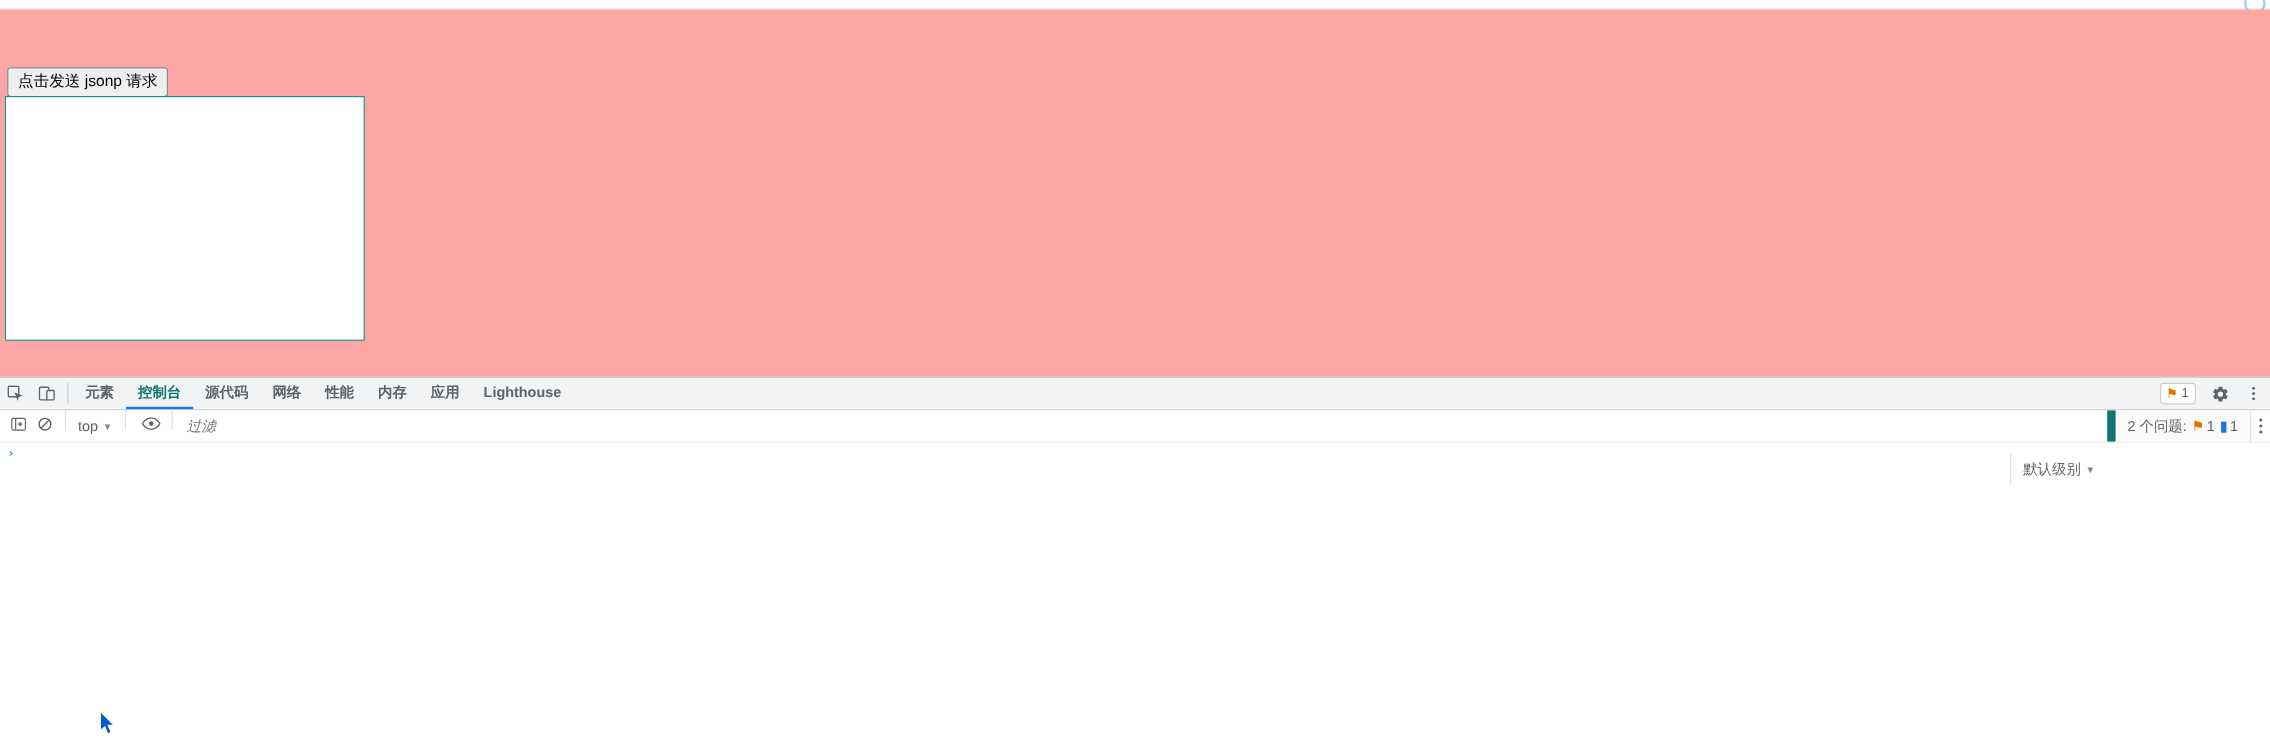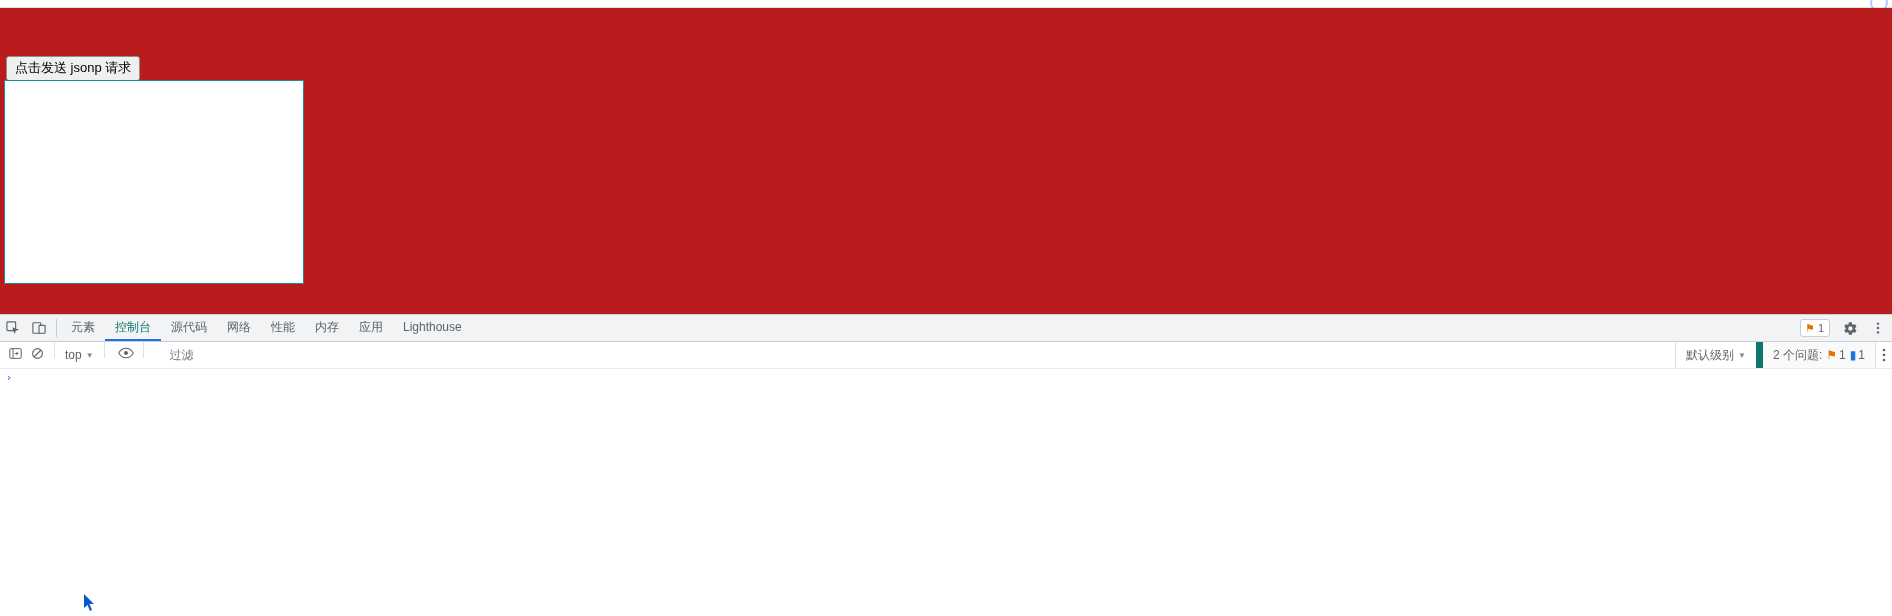"点击发送 jsonp 请求" .page-area { background: #b91c1c -> #fca5a5 }
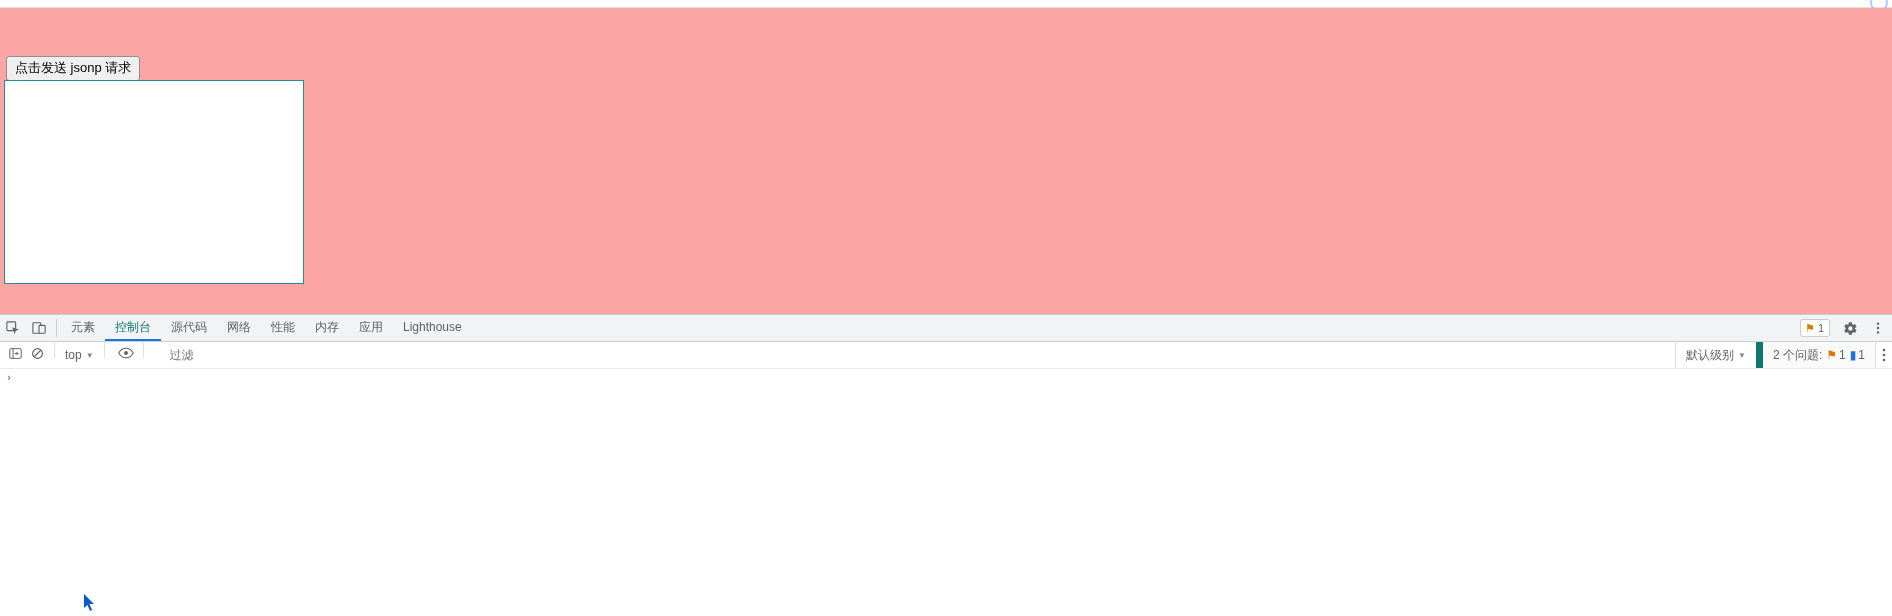"元素" .dt-tab { font-weight: none -> bold }
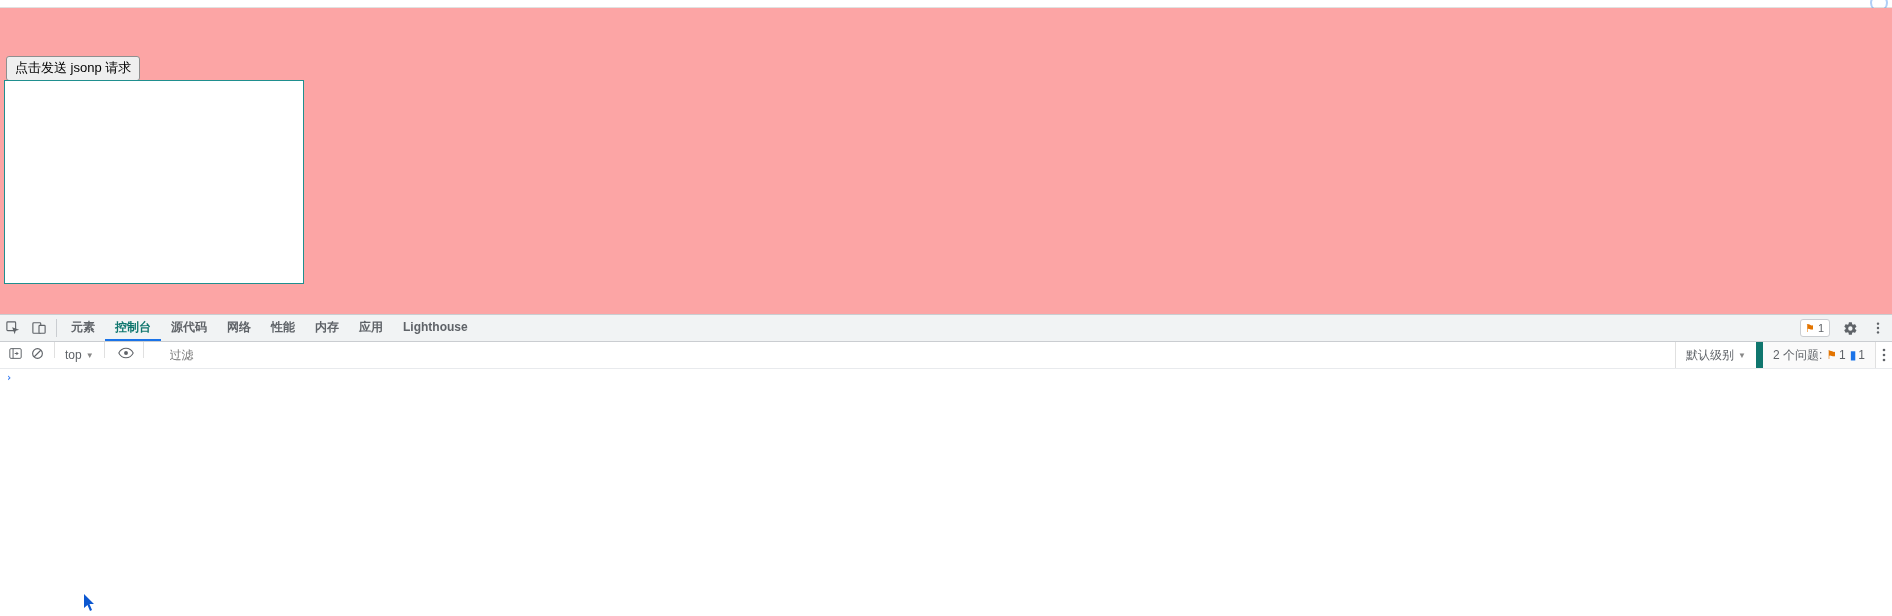"过滤" .filter-input { font-style: none -> italic; margin-left: 20px -> 6px }
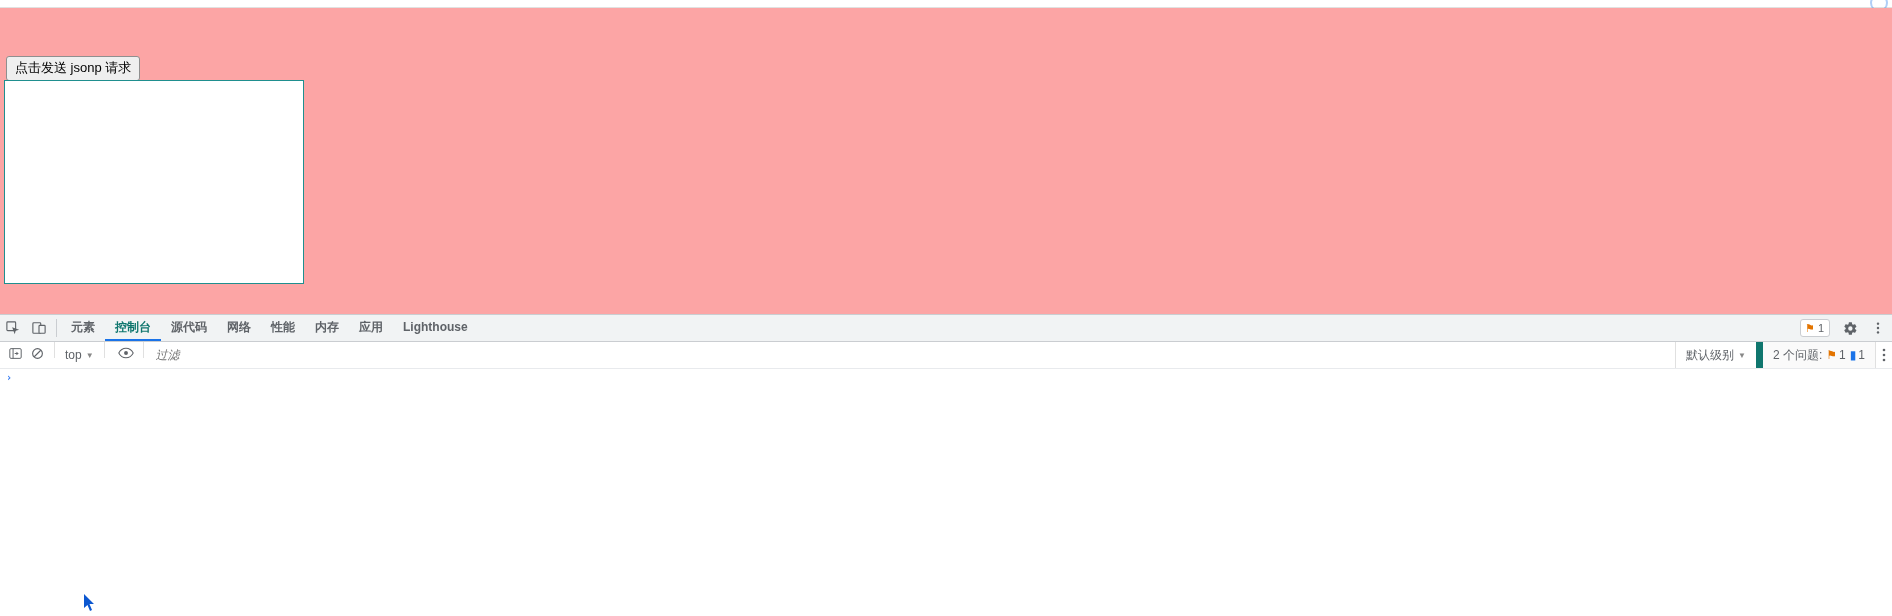"默认级别" .level-select { margin-top: none -> 36px }
